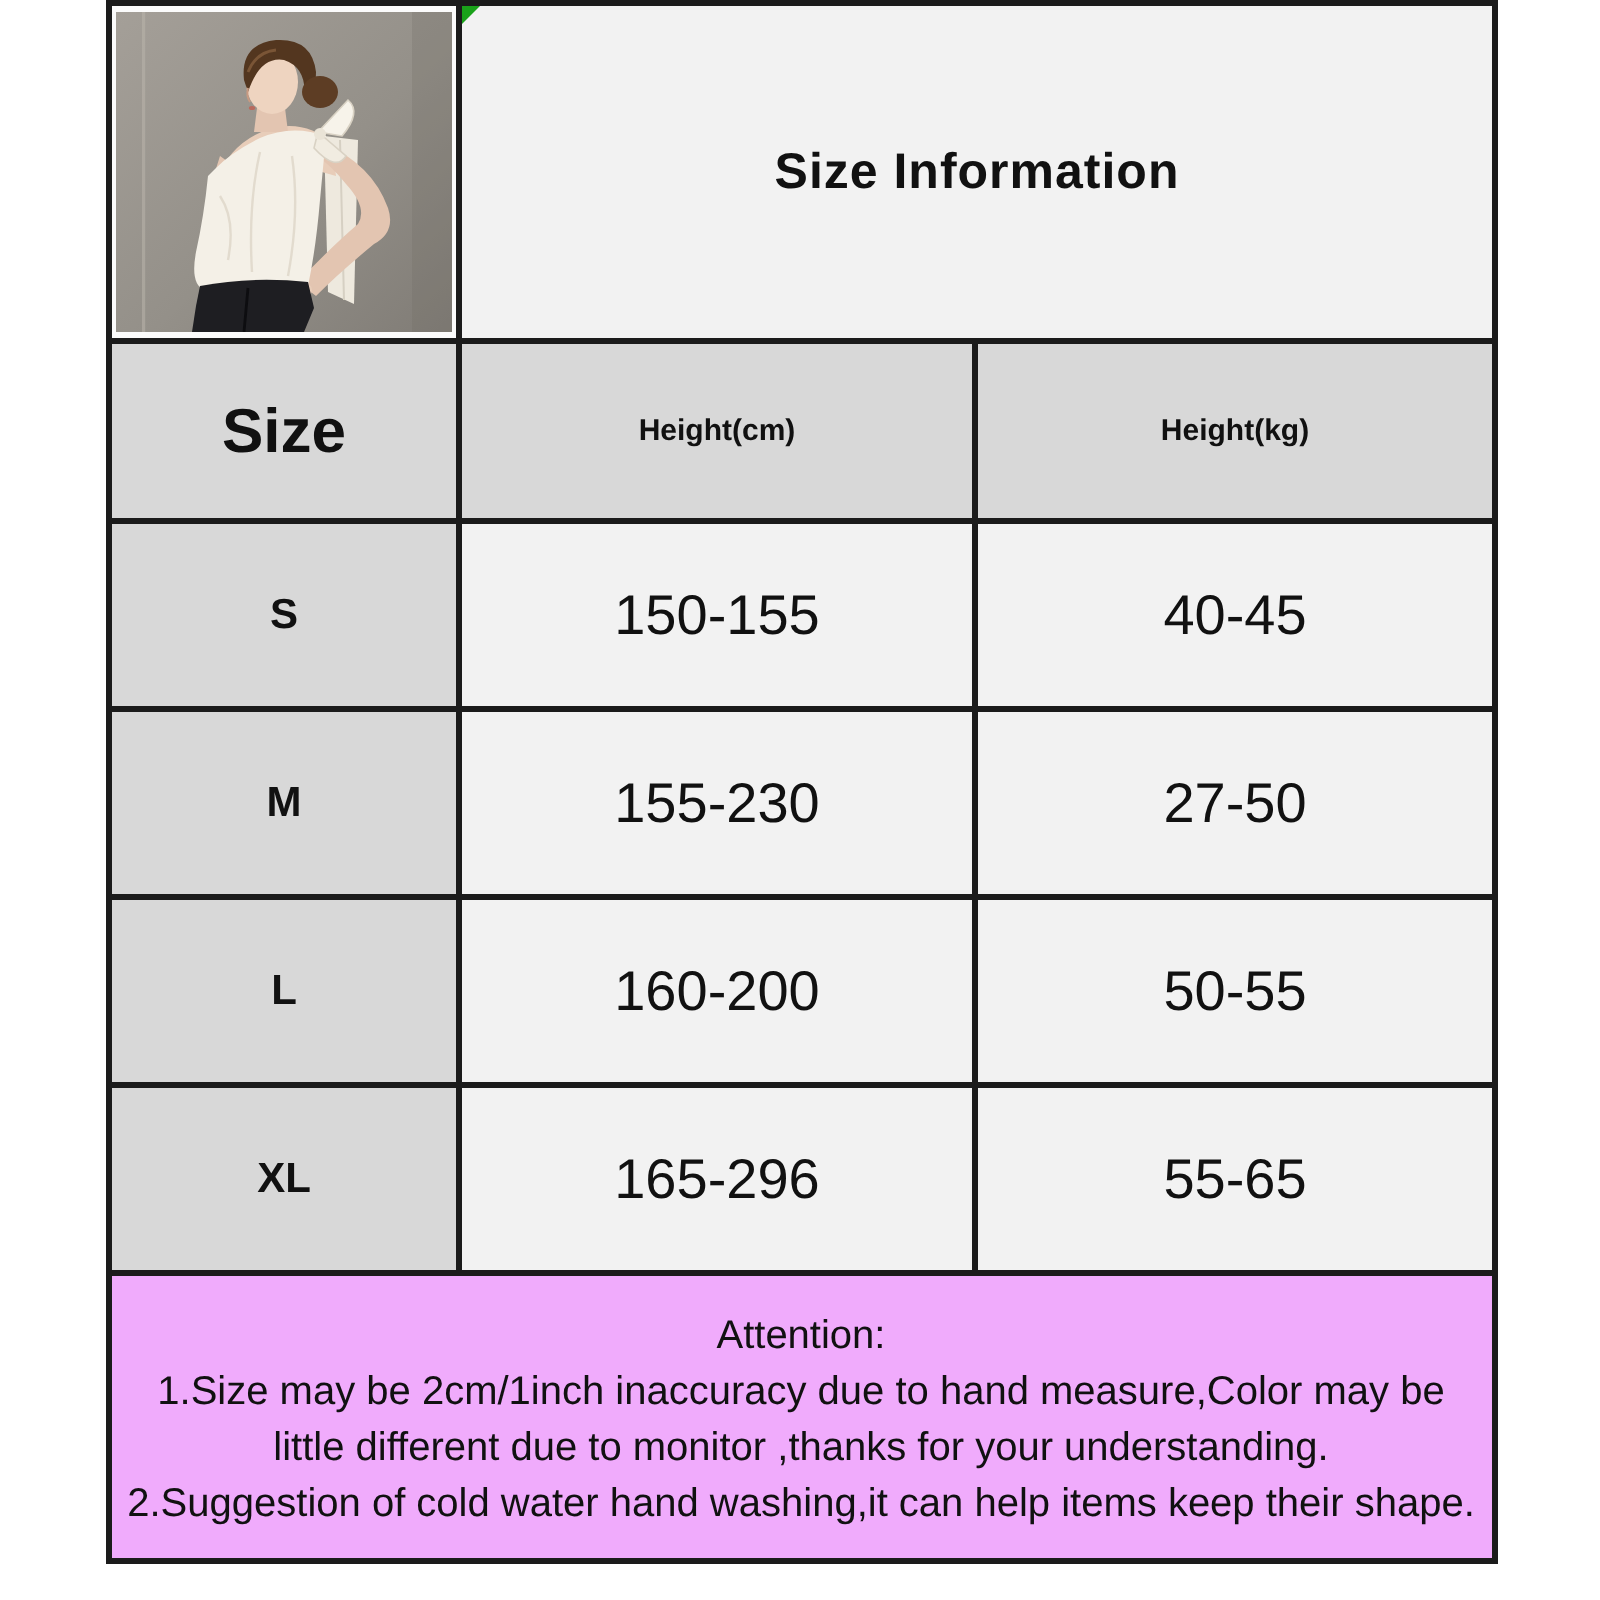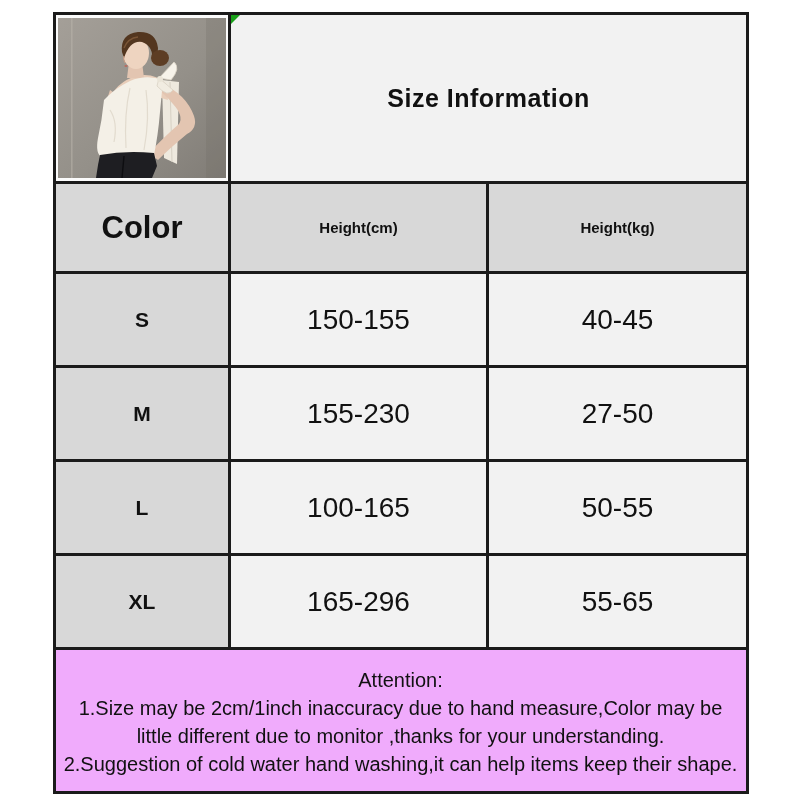"Size Information" table.size-table { margin-top: 12px -> none }
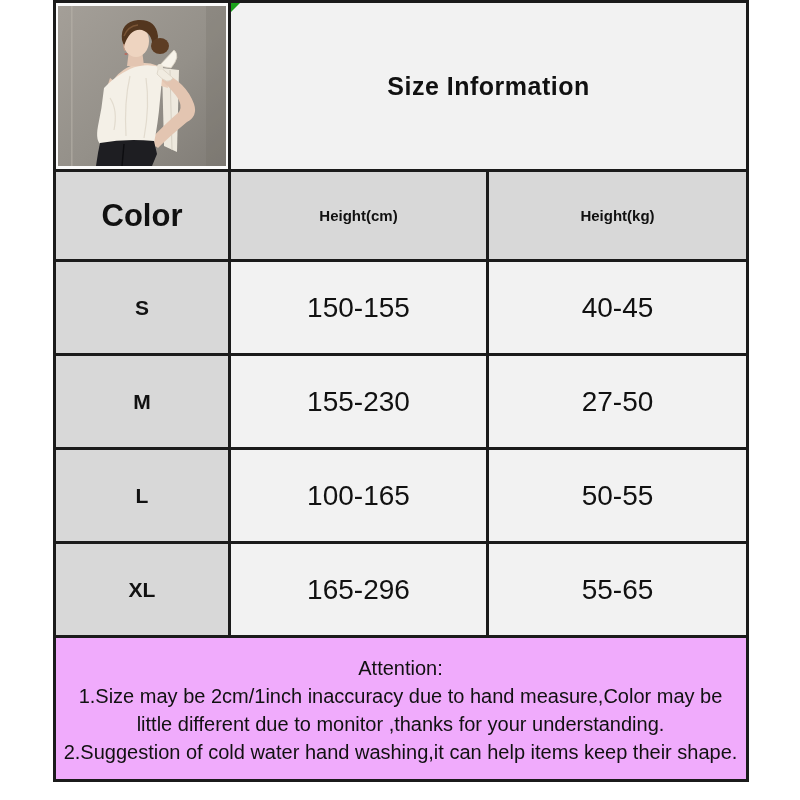"Color" th.size-head { text: Color -> Size }
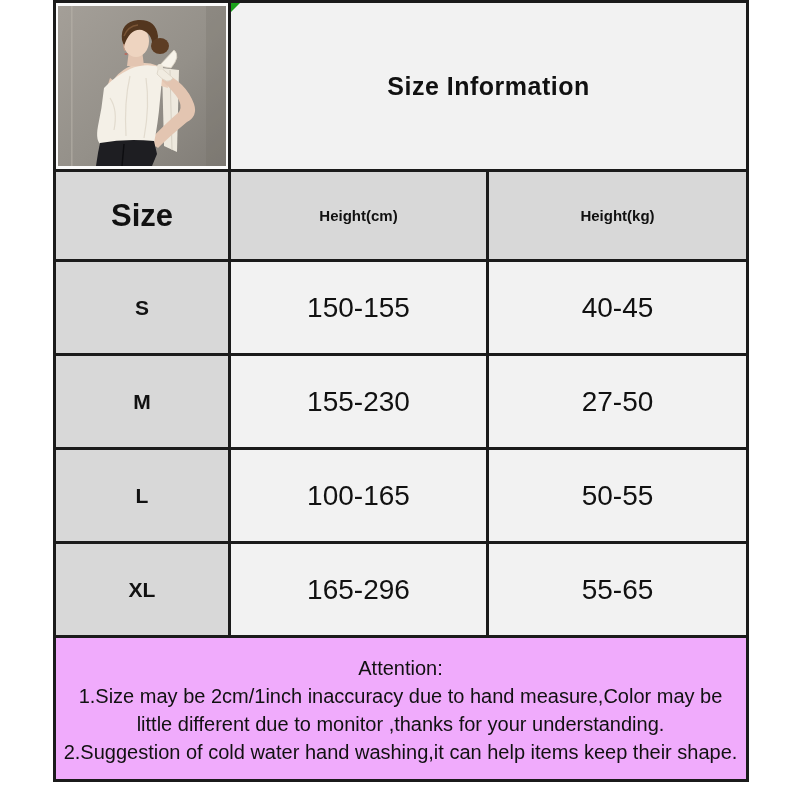"100-165" td.val-col { text: 100-165 -> 160-200 }
